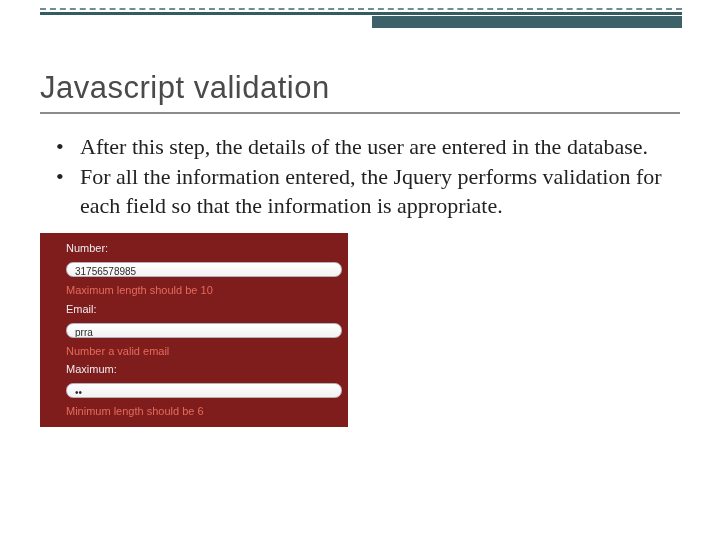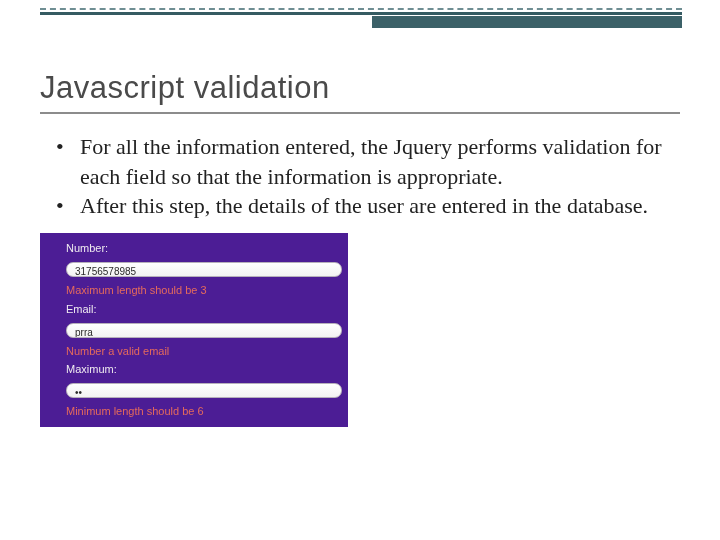"For all the information entered," li { order: before "After this step, the details" -> after "After this step, the details" }
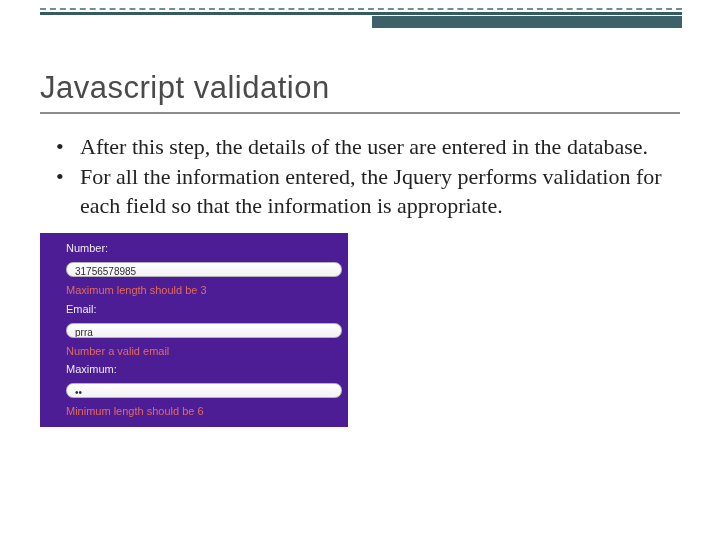"Number:" .form-shot { background: #4c1d95 -> #7f1d1d }
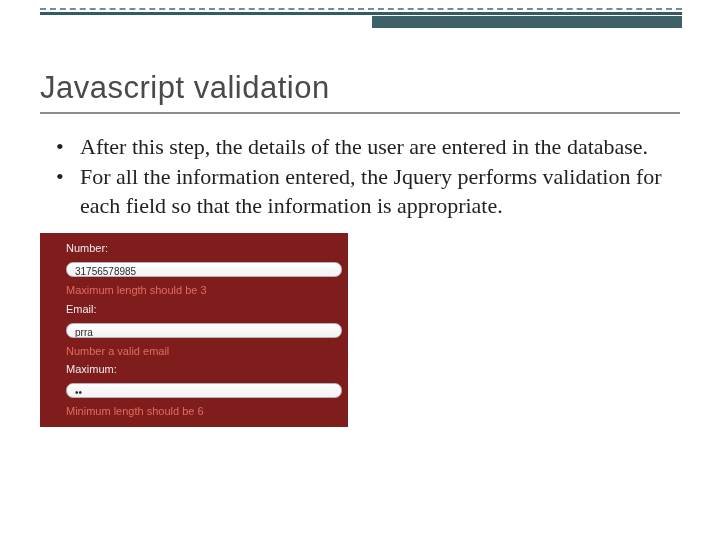"Maximum length should be 3" div.row { text: 3 -> 10 }
